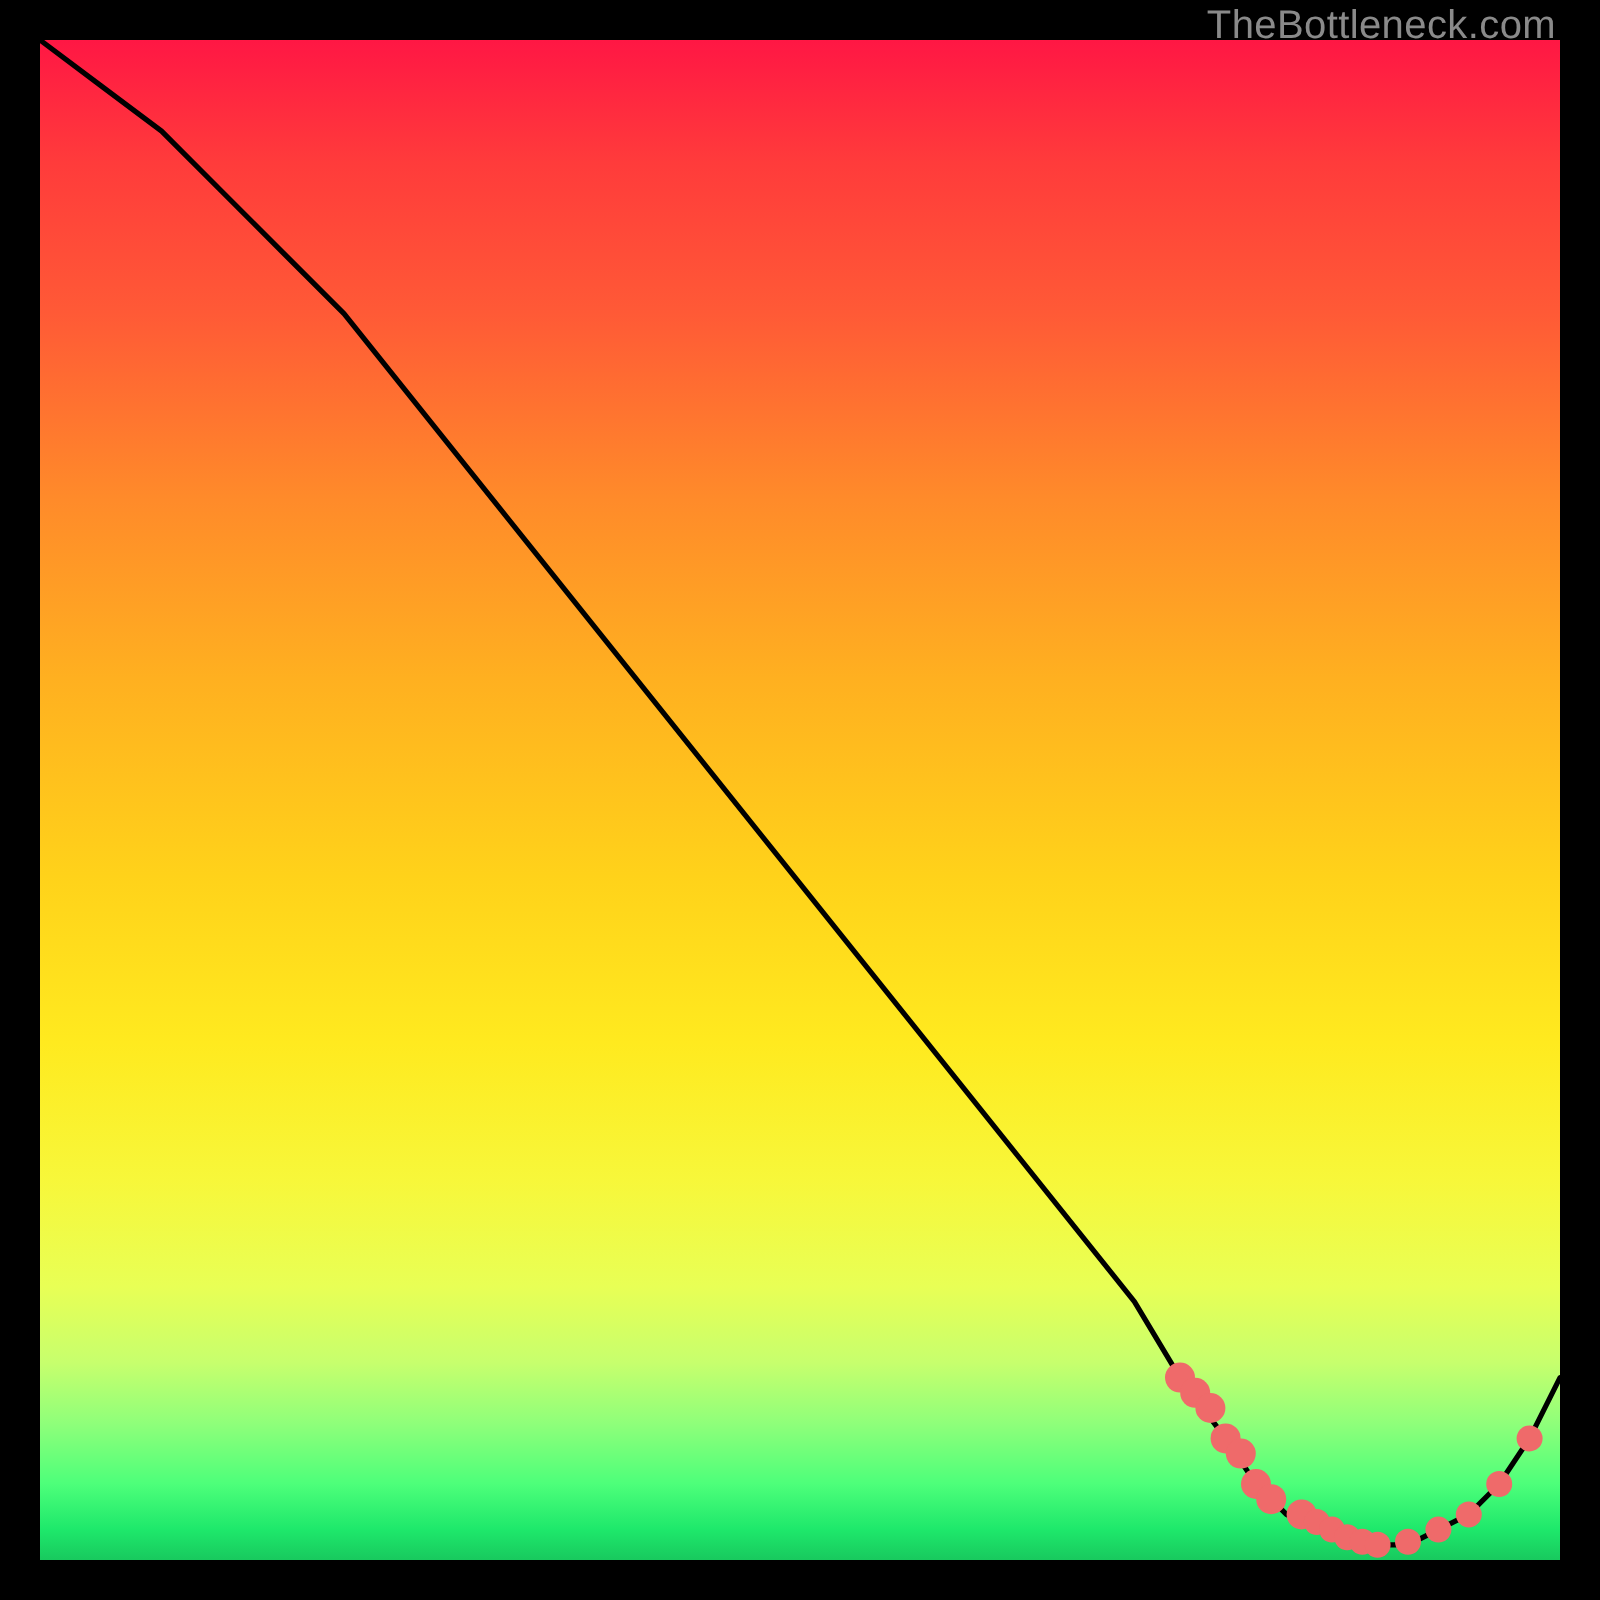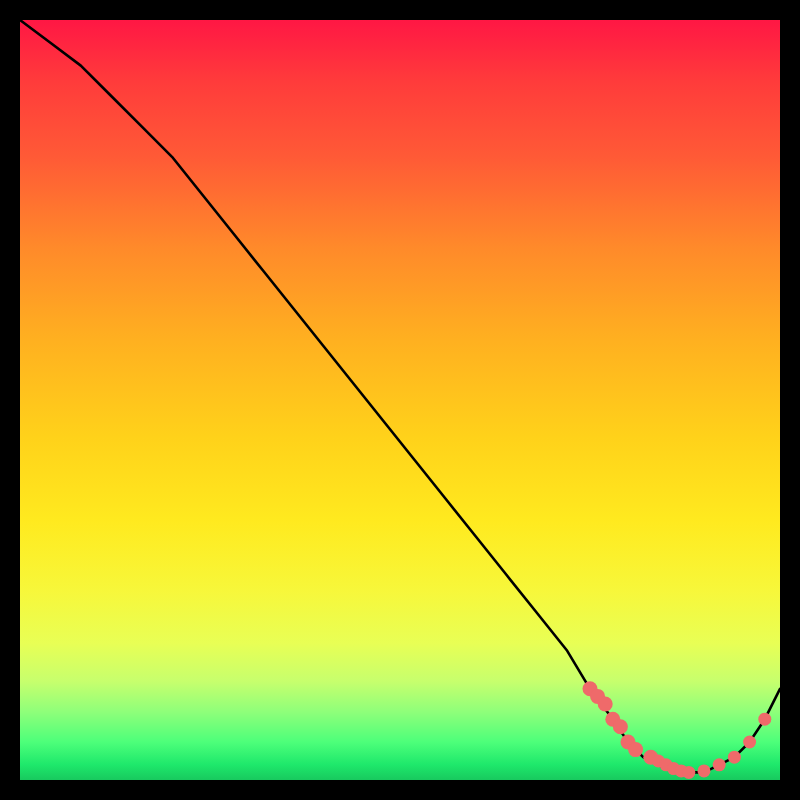"TheBottleneck.com" div.watermark { html: none -> <div>TheBottleneck.com</div> }
